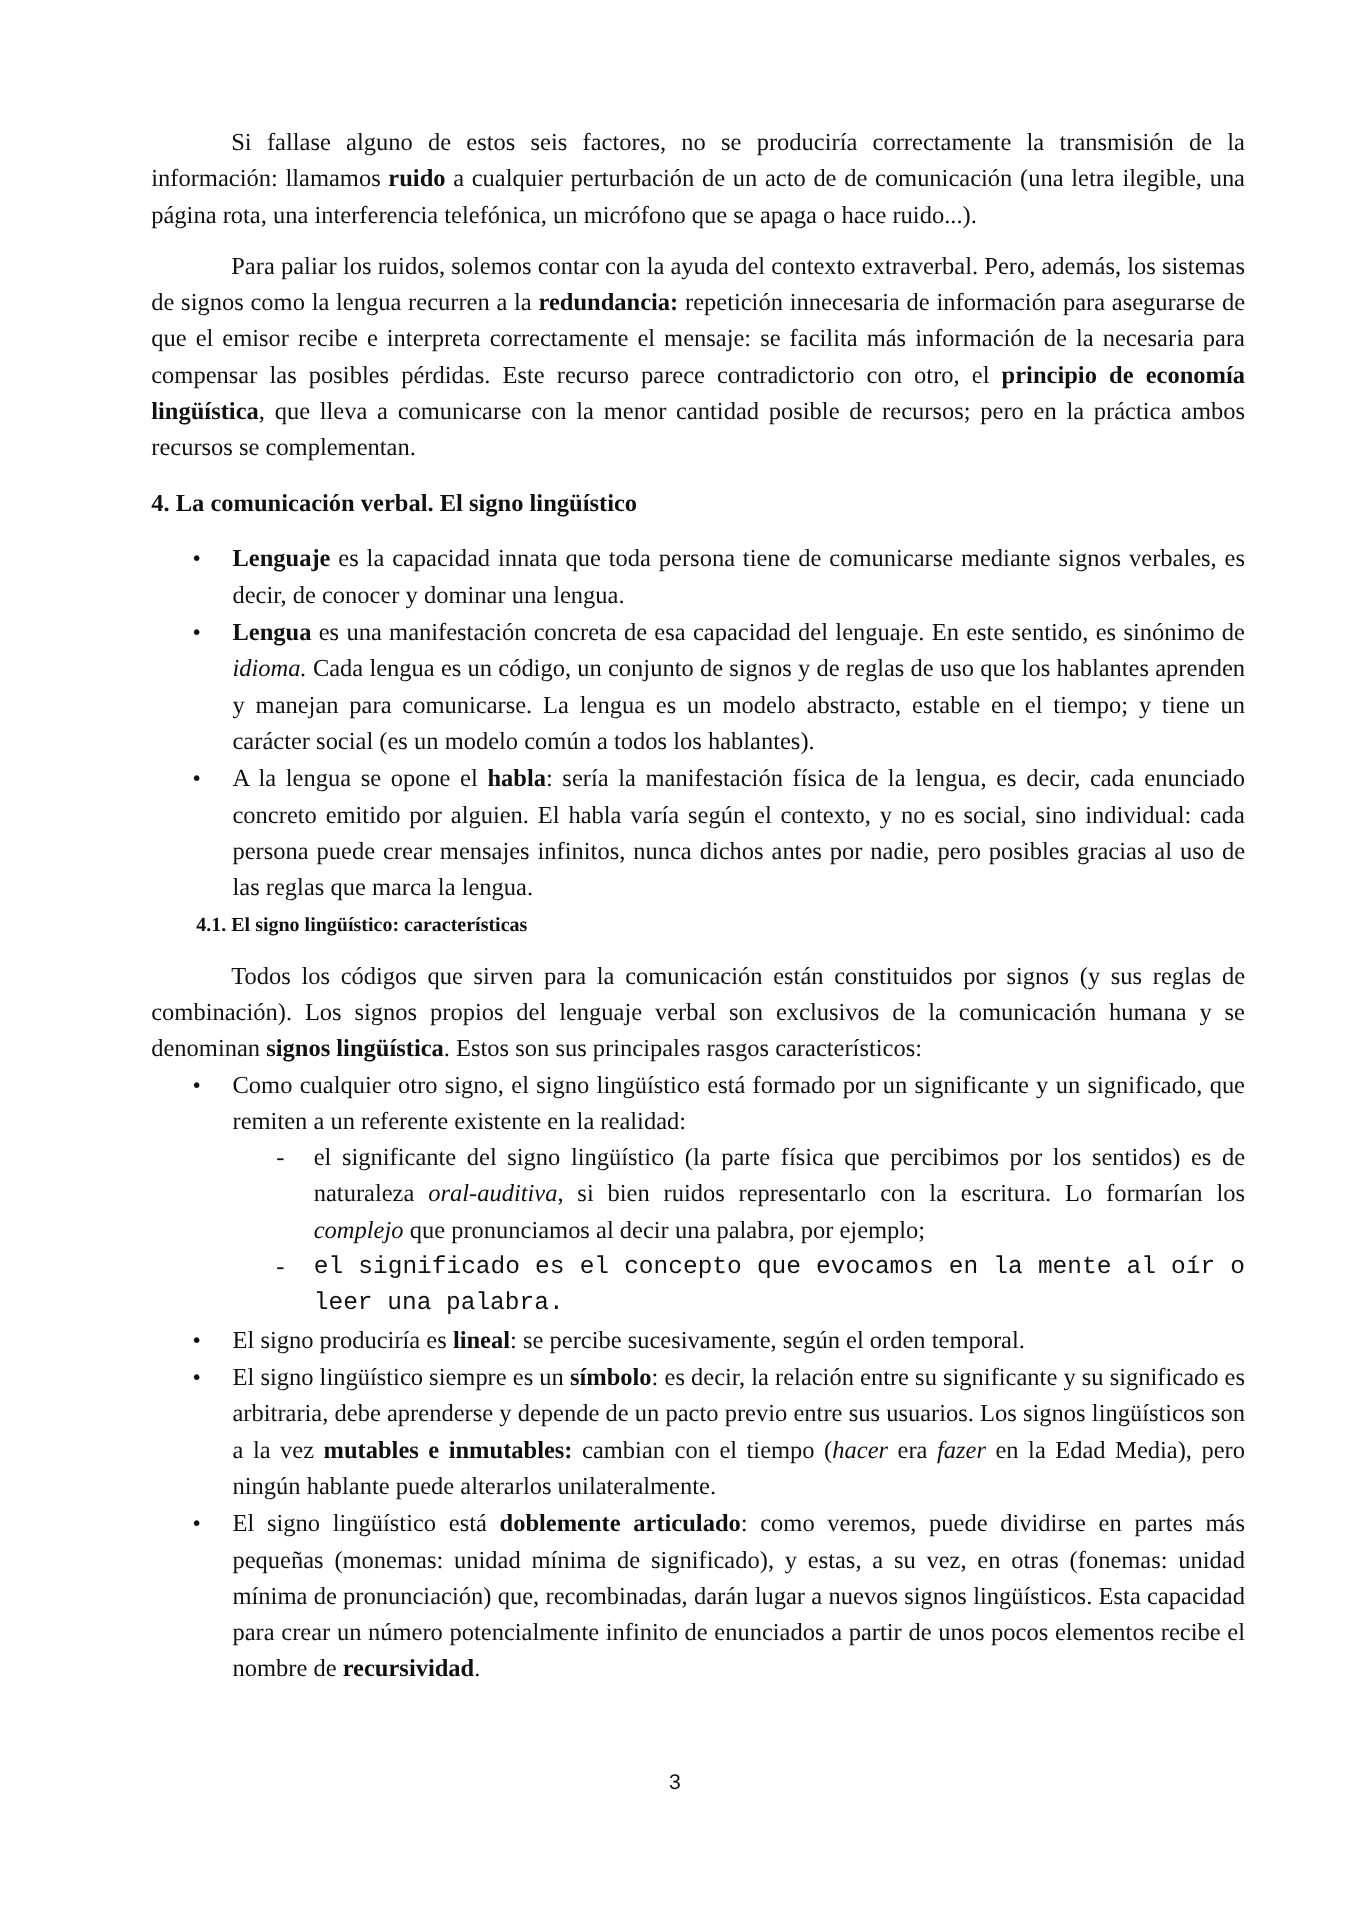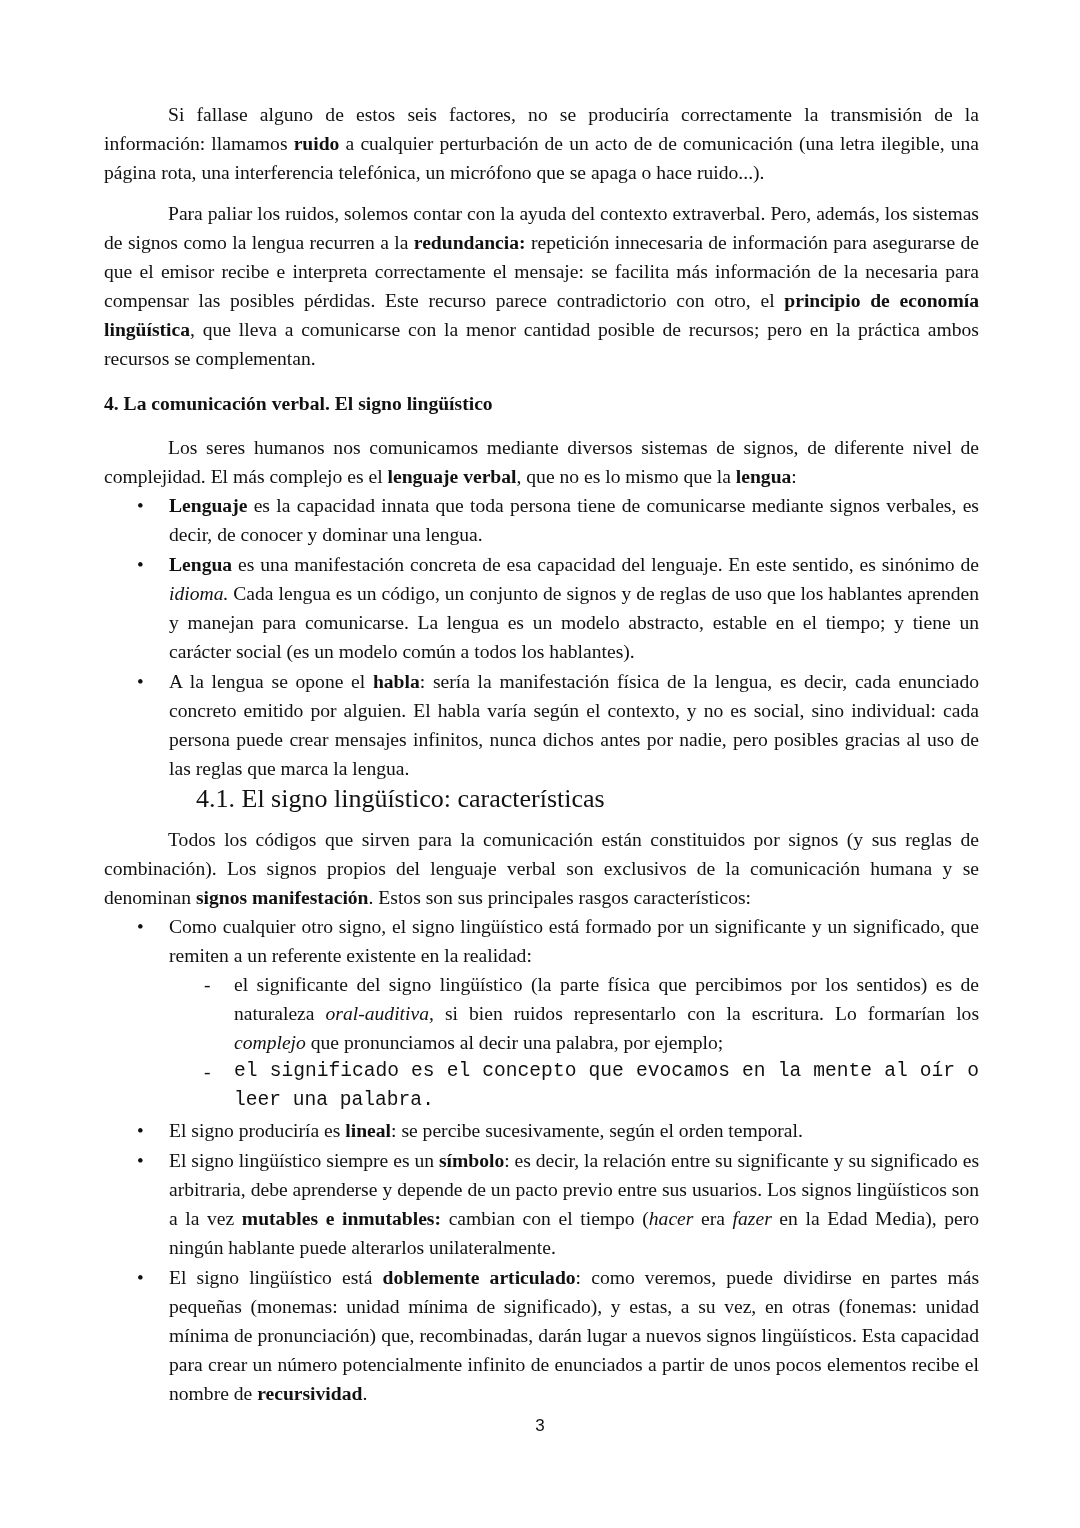"Si fallase alguno de estos" .page { left: 104px -> 121px }
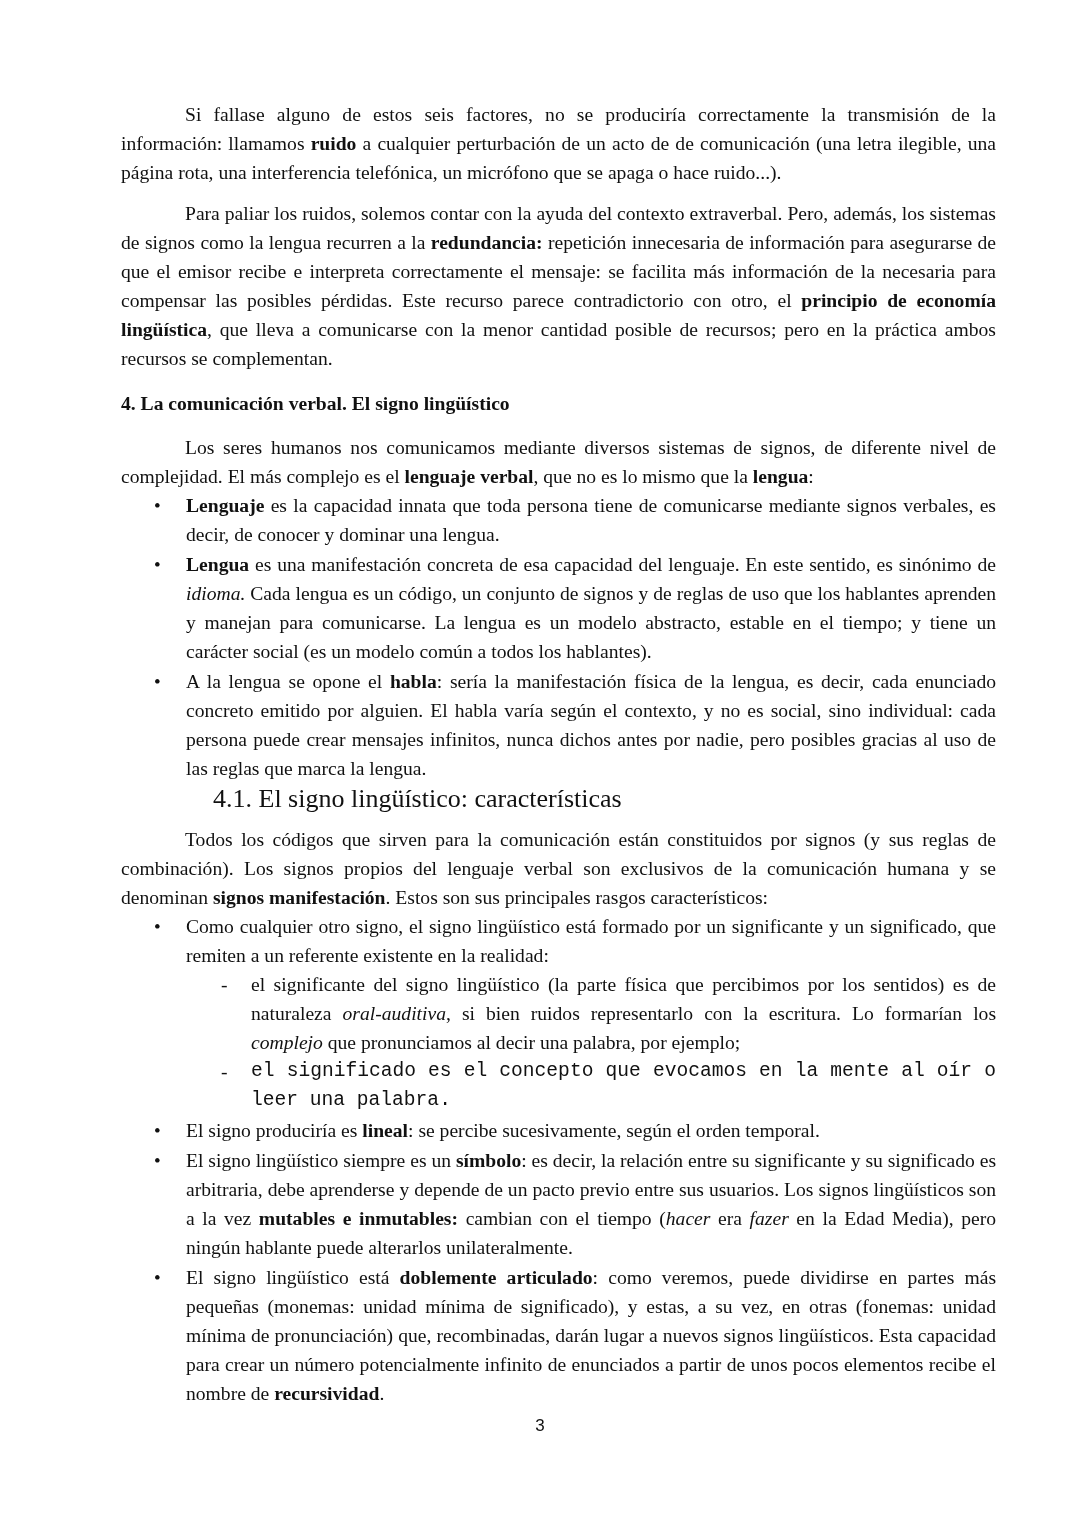"Los seres humanos nos comunicamos" p.para { html: <p><span>Los seres humanos nos comunicamos mediante diversos sistemas de signos, de diferente nivel de complejidad. El más complejo es el </span><b>lenguaje verbal</b><span>, que no es lo mismo que la </span><b>lengua</b><span>:</span></p> -> none }
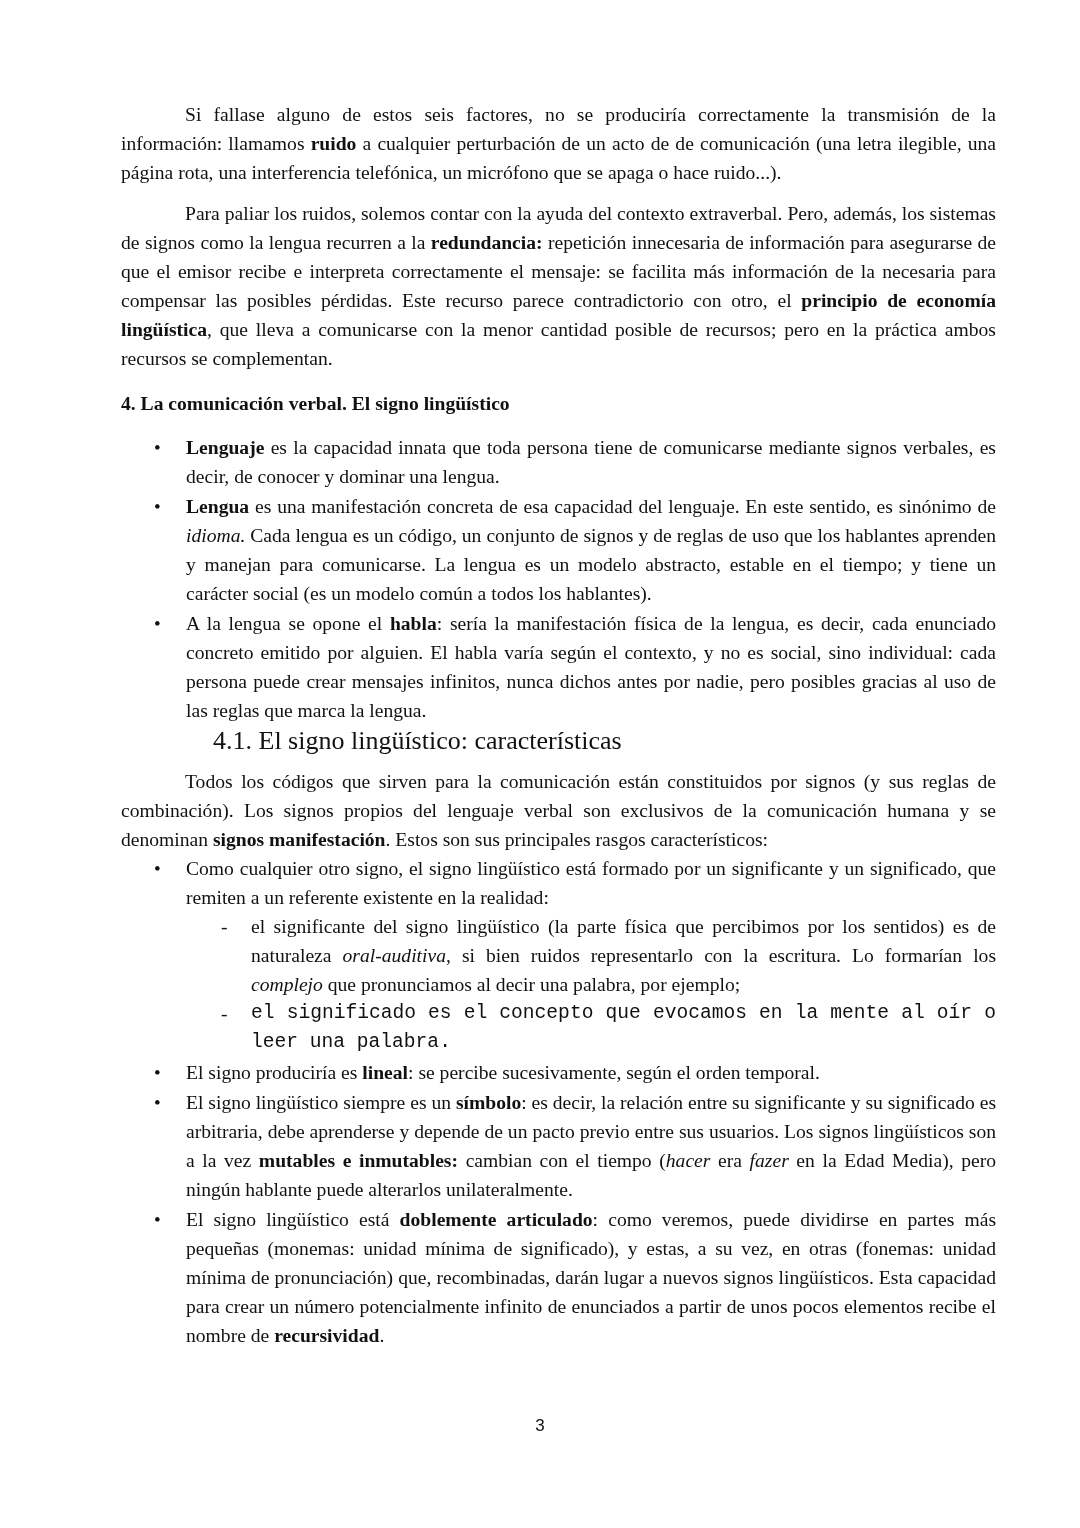"4.1. El signo lingüístico:" .subheading { font-size: 26px -> 16px; font-weight: normal -> bold; margin: 0 0 12px 92px -> 0 0 12px 36px }
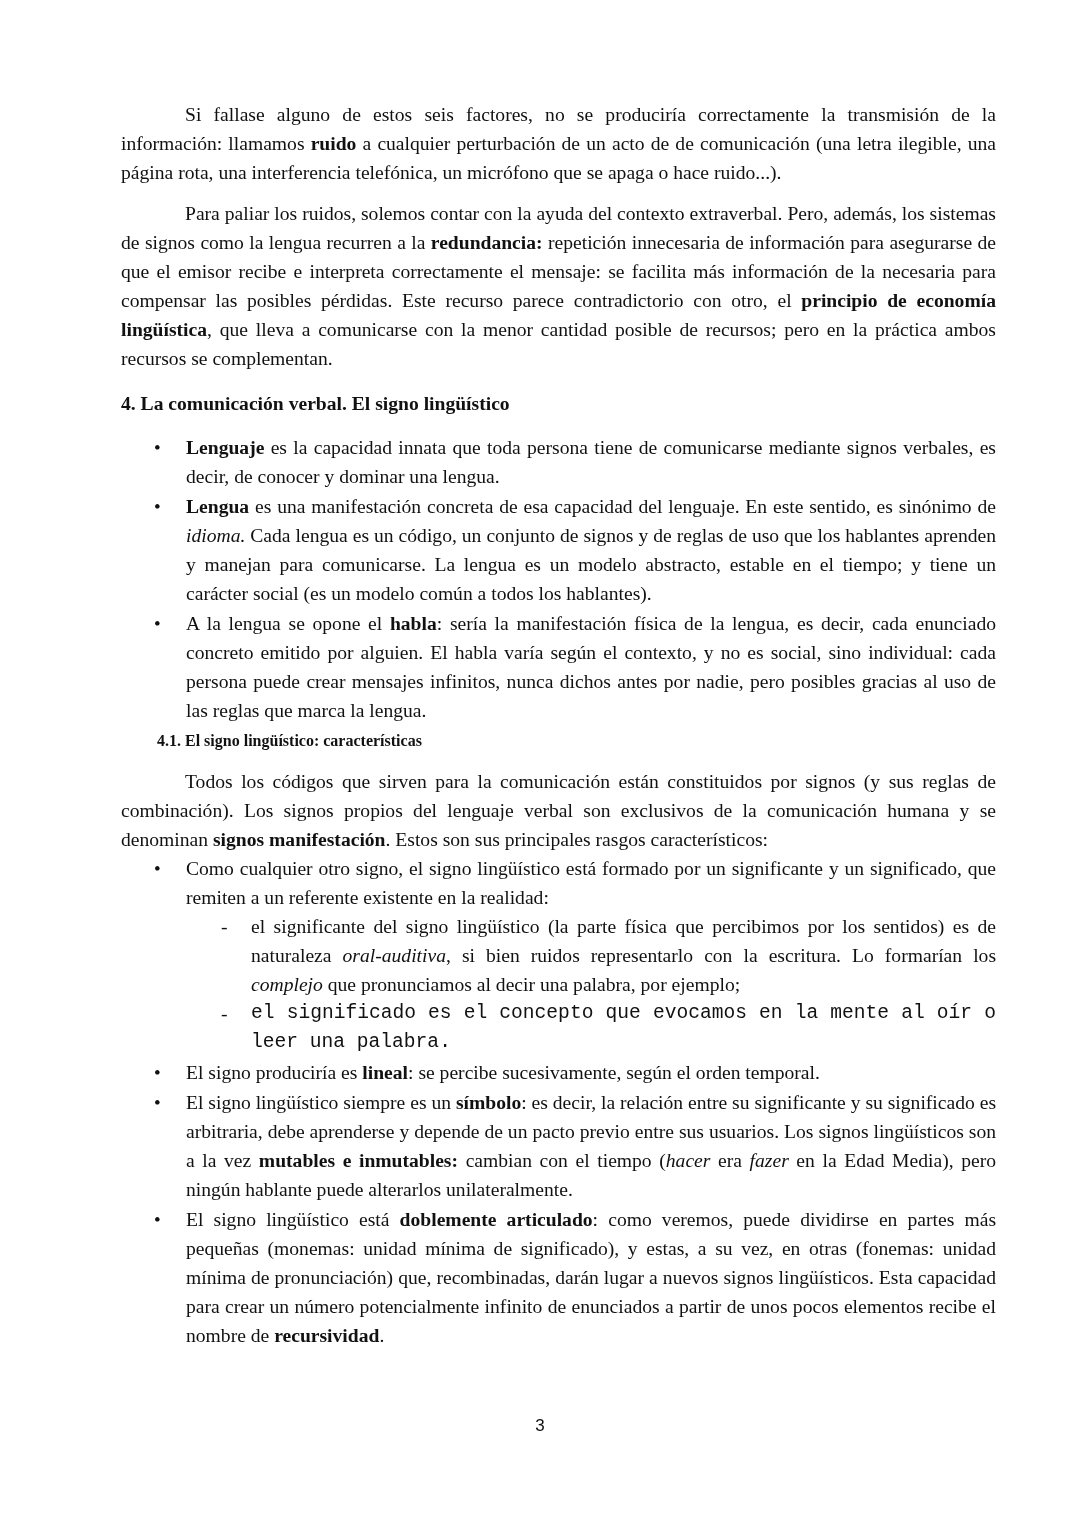"signos manifestación" b { text: manifestación -> lingüística }
